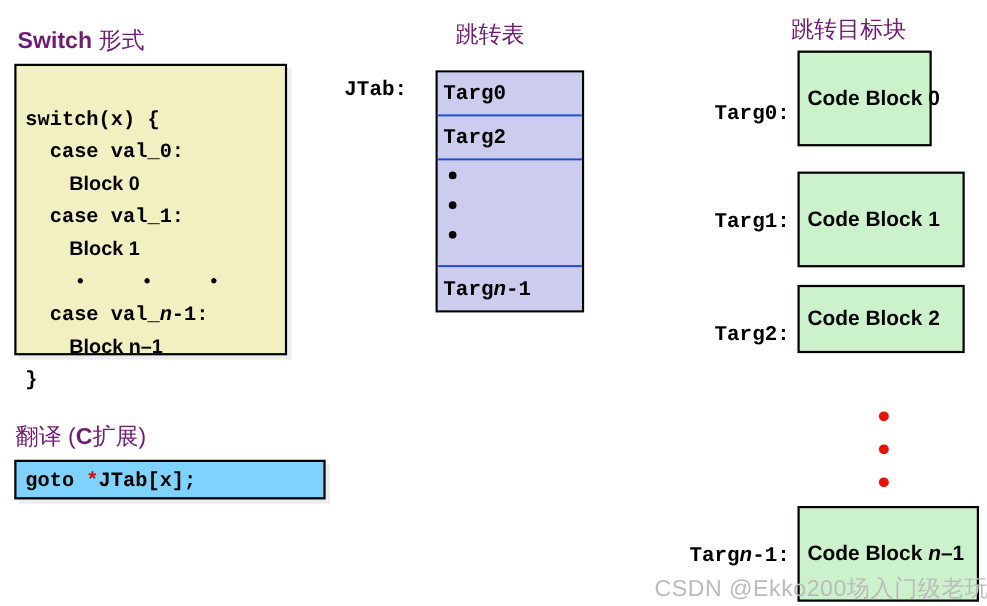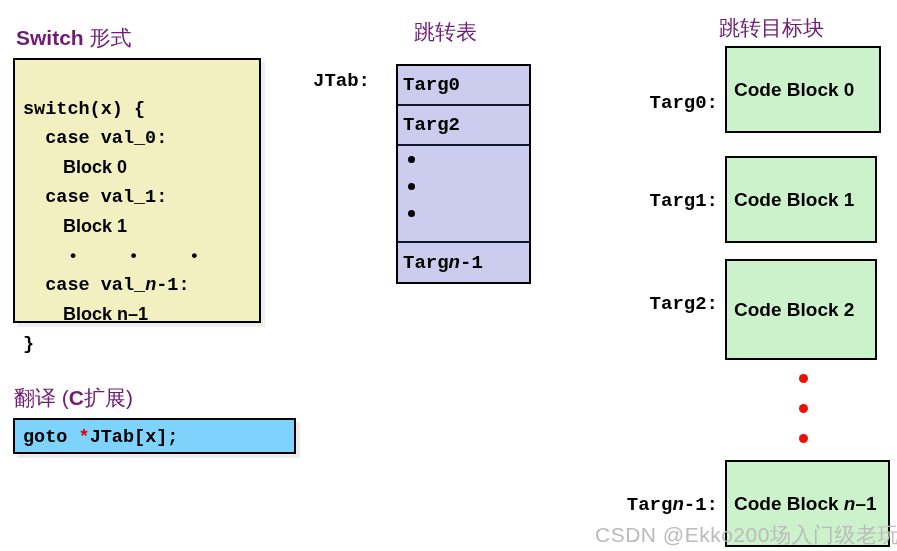"Targ0" .jrow { border-bottom: 2px solid #0f172a -> 2px solid #1d4ed8 }
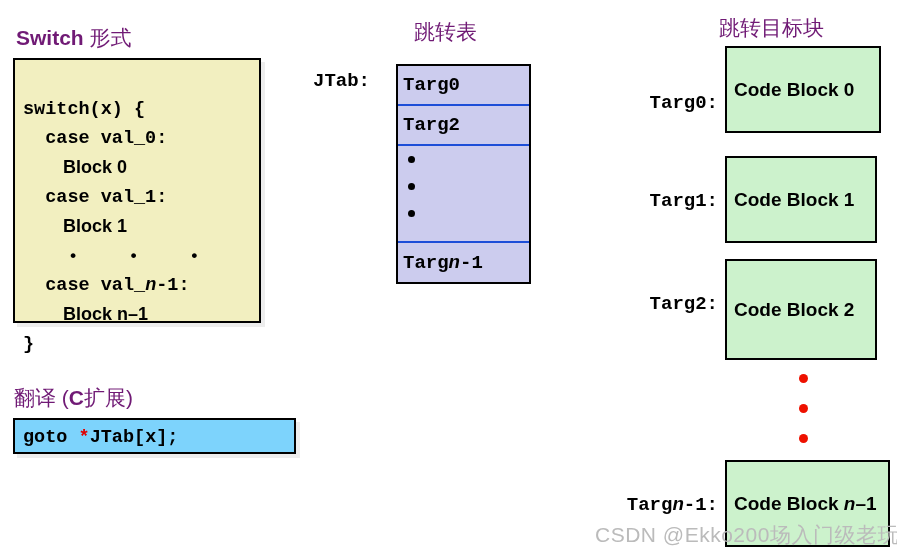"Code Block 0" div.abs { width: 156px -> 122px }
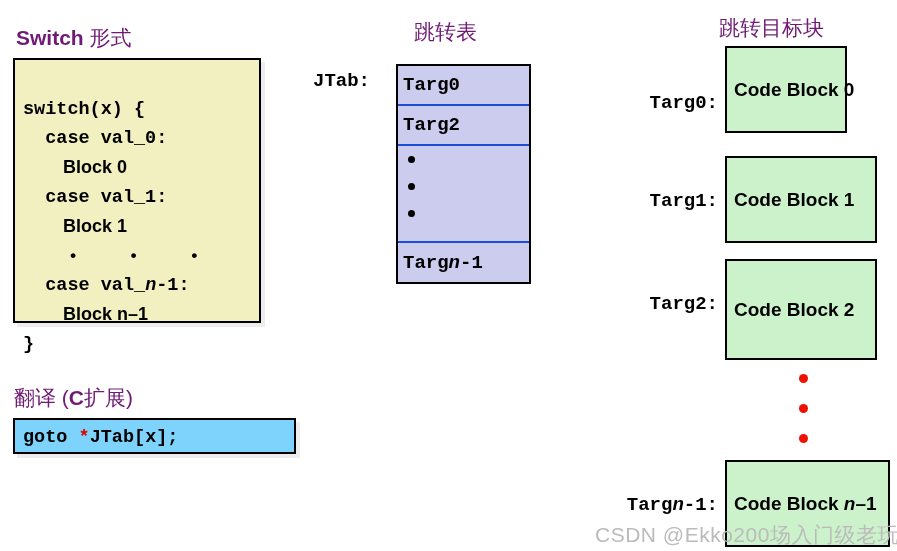"Code Block 2" div.abs { height: 101px -> 62px }
